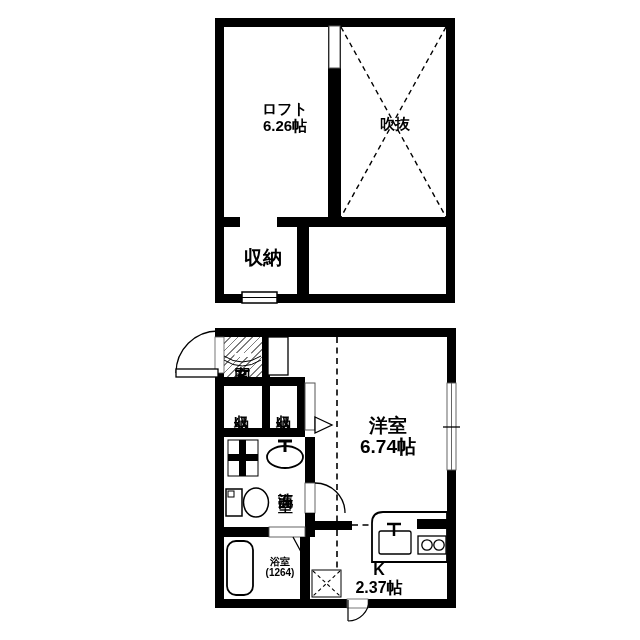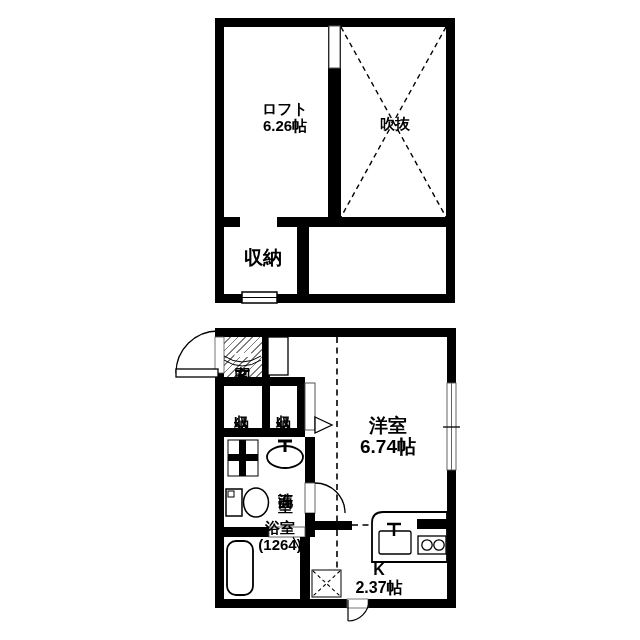"浴室" div.lbl { font-size: 15px -> 10px; top: 537px -> 567px }
